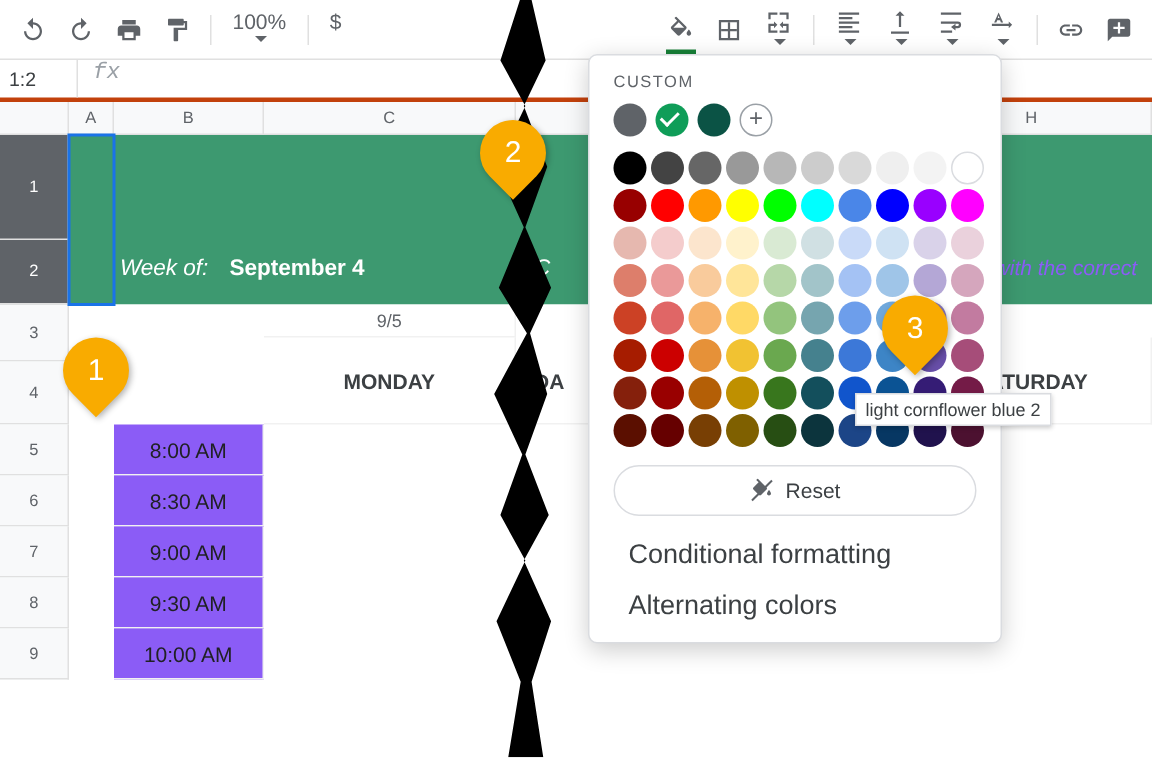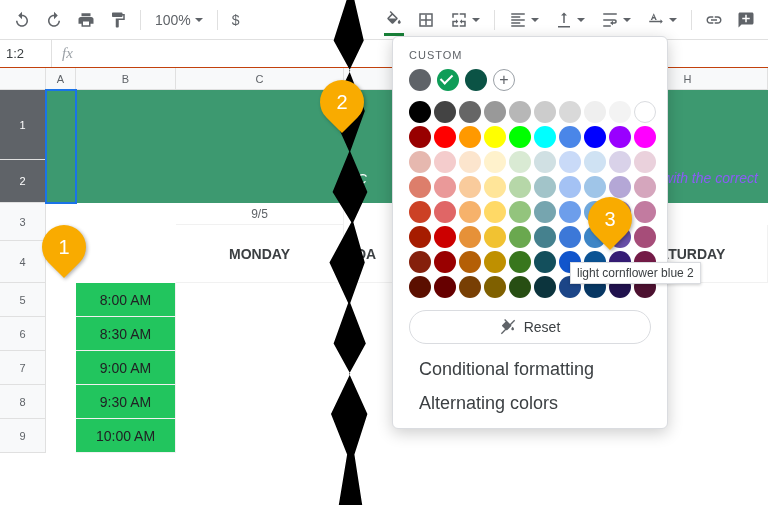"100%" .tdrop { flex-direction: none -> column }
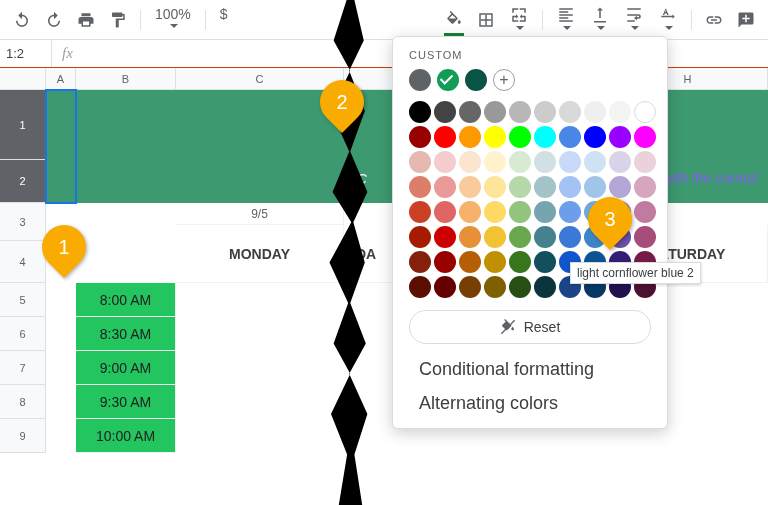"1:2" .fbar { align-items: center -> none; border-bottom: 1px solid #c2410c -> 3px solid #c2410c }
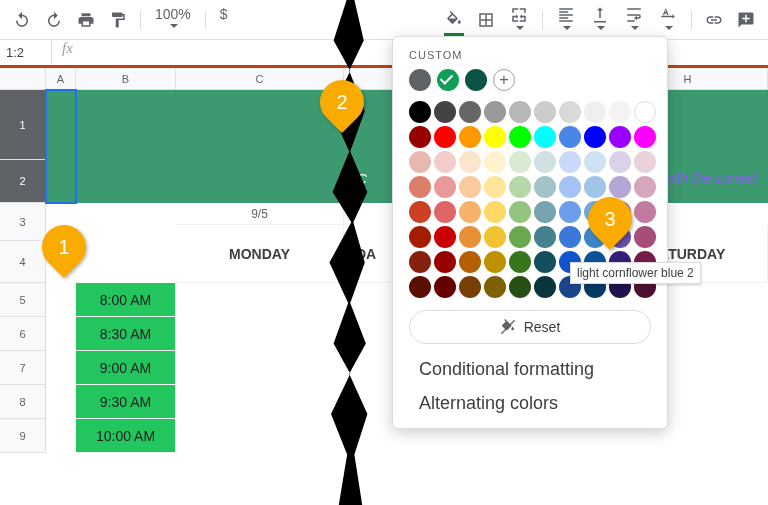"fx" .fxbox { font-family: Liberation Serif, serif -> Liberation Mono, monospace }
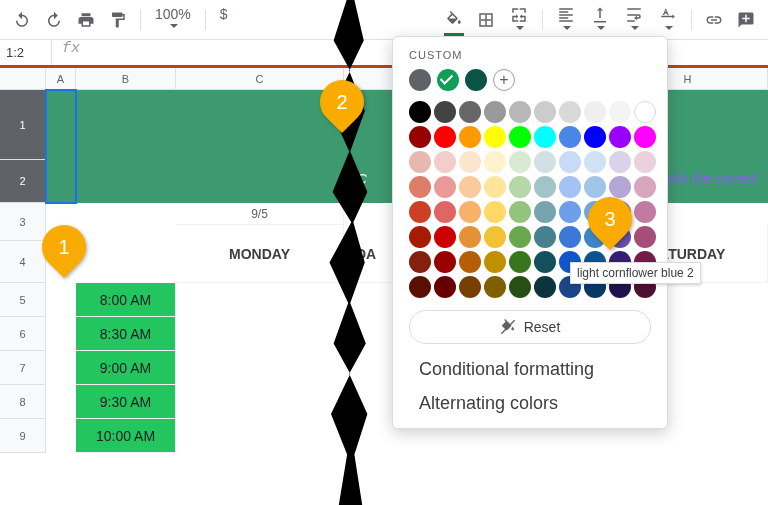"Week of: September 4" div.week { html: none -> <div><span>Week of:</span><b>September 4</b></div> }
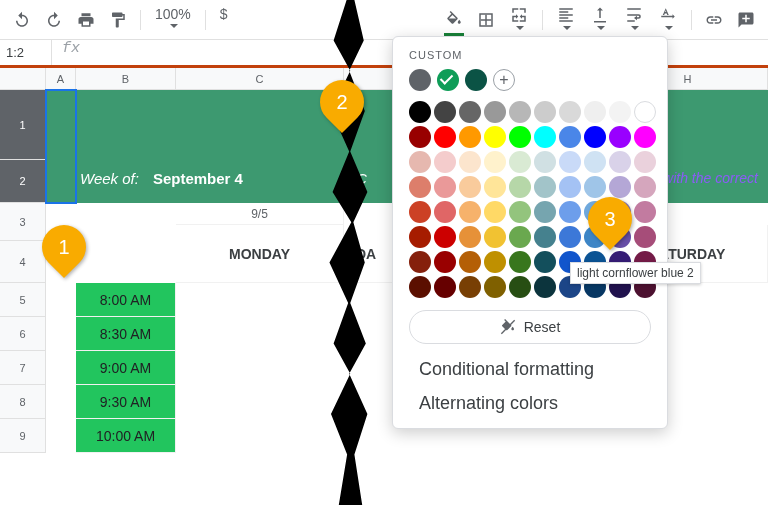"8:00 AM" .timecell { background: #22c55e -> #8b5cf6 }
